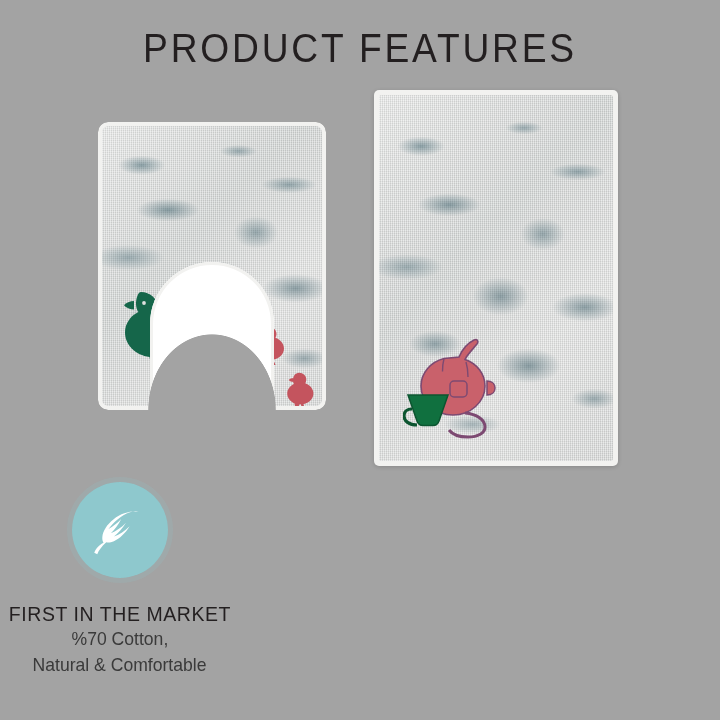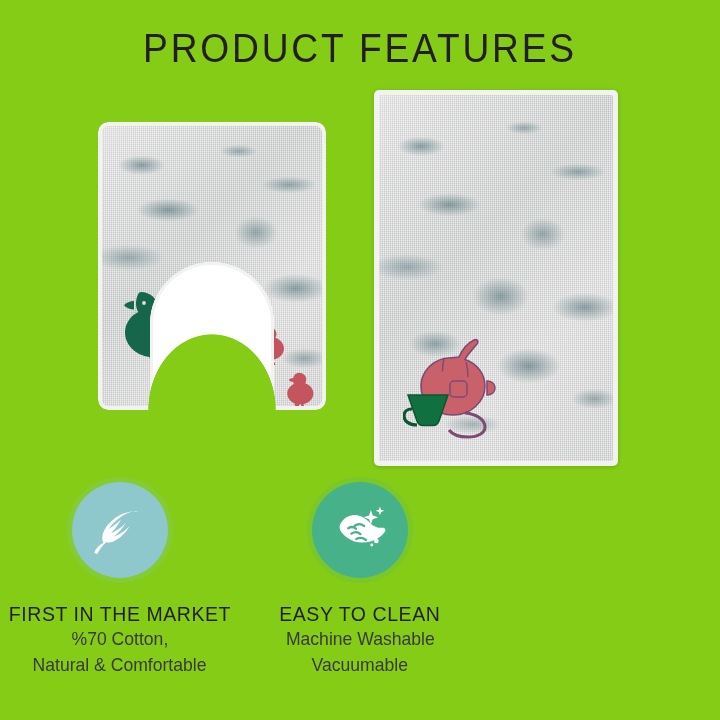"PRODUCT FEATURES" .page { background: #84cc16 -> #a3a3a3 }
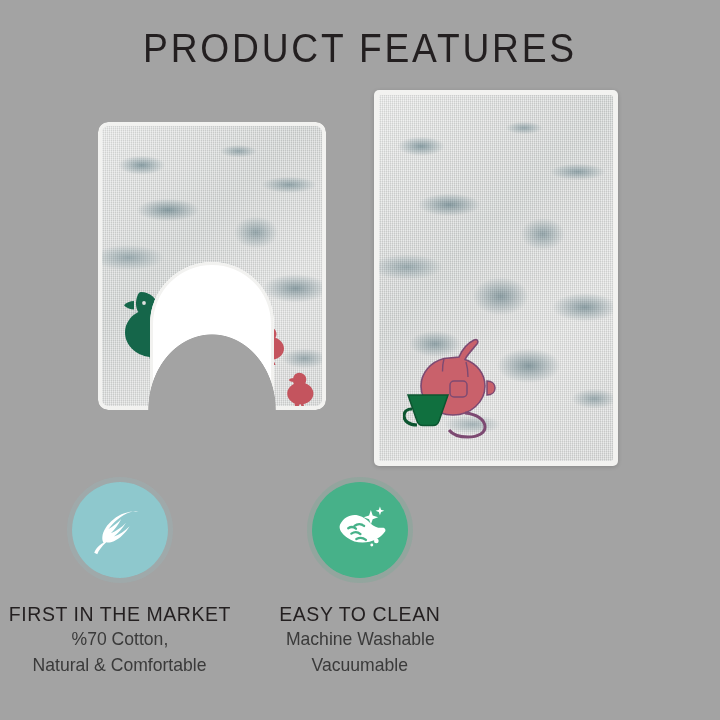"EASY TO CLEAN" div.feature { html: <div> <div> <svg> <path></path> <path></path> <path></path> <circle></circle> <circle></circle> <path></path> <path></path> <path></path> </svg> </div> <div>EASY TO CLEAN</div> <div>Machine Washable</div> <div>Vacuumable</div> </div> -> none }
